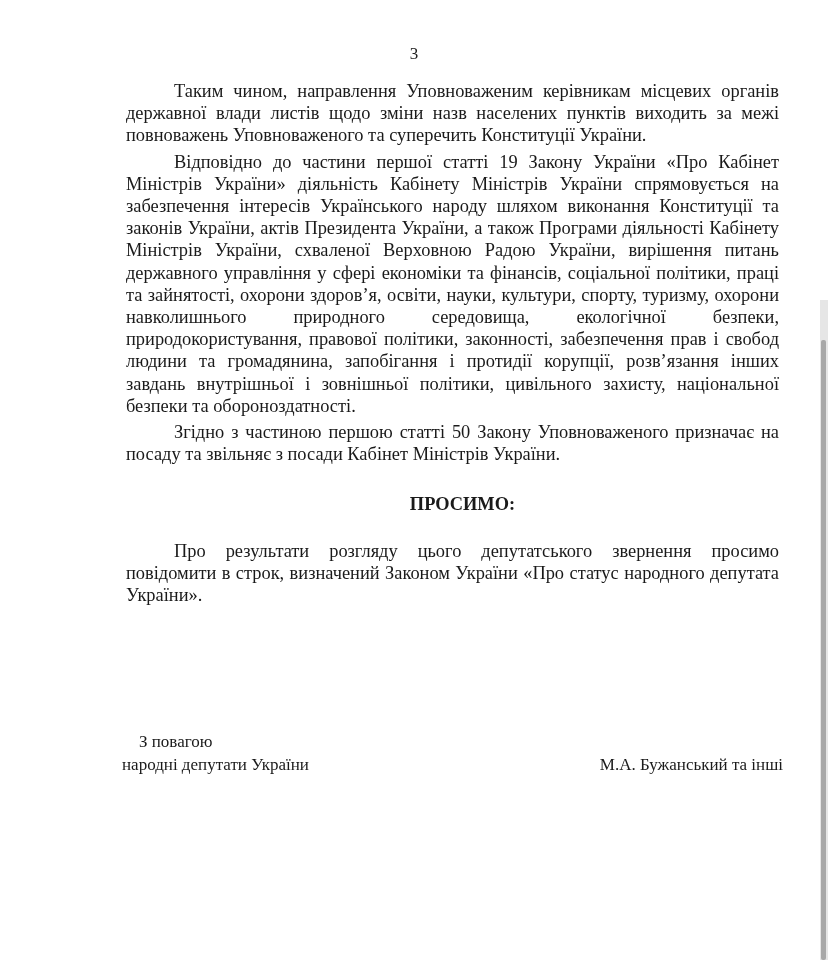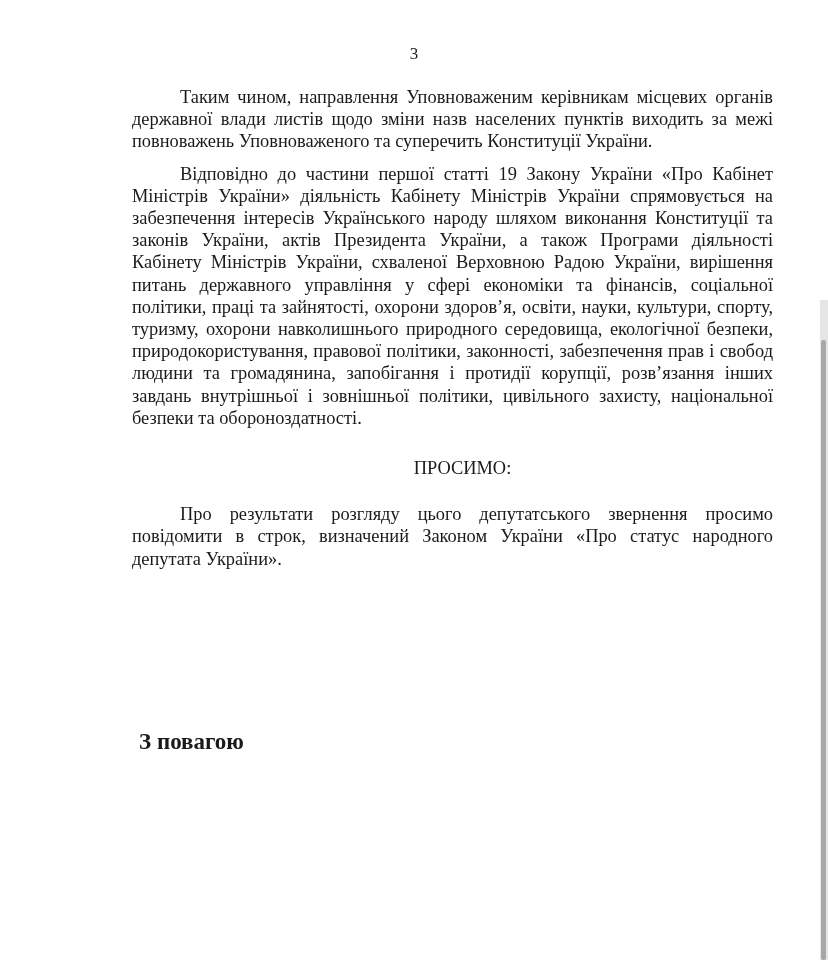"Таким чином, направлення Уповноваженим" .para { margin: 10px -> 4px }
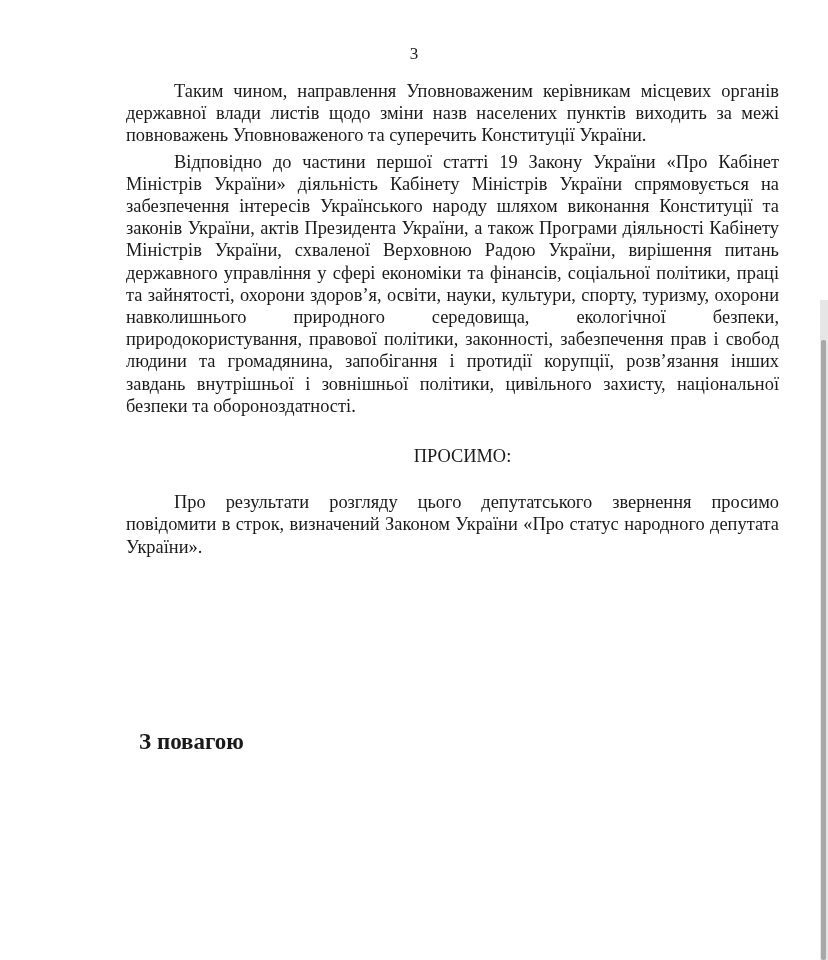"Згідно з частиною першою статті" p.para { html: none -> <p>Згідно з частиною першою статті 50 Закону Уповноваженого призначає на посаду та звільняє з посади Кабінет Міністрів України.</p> }
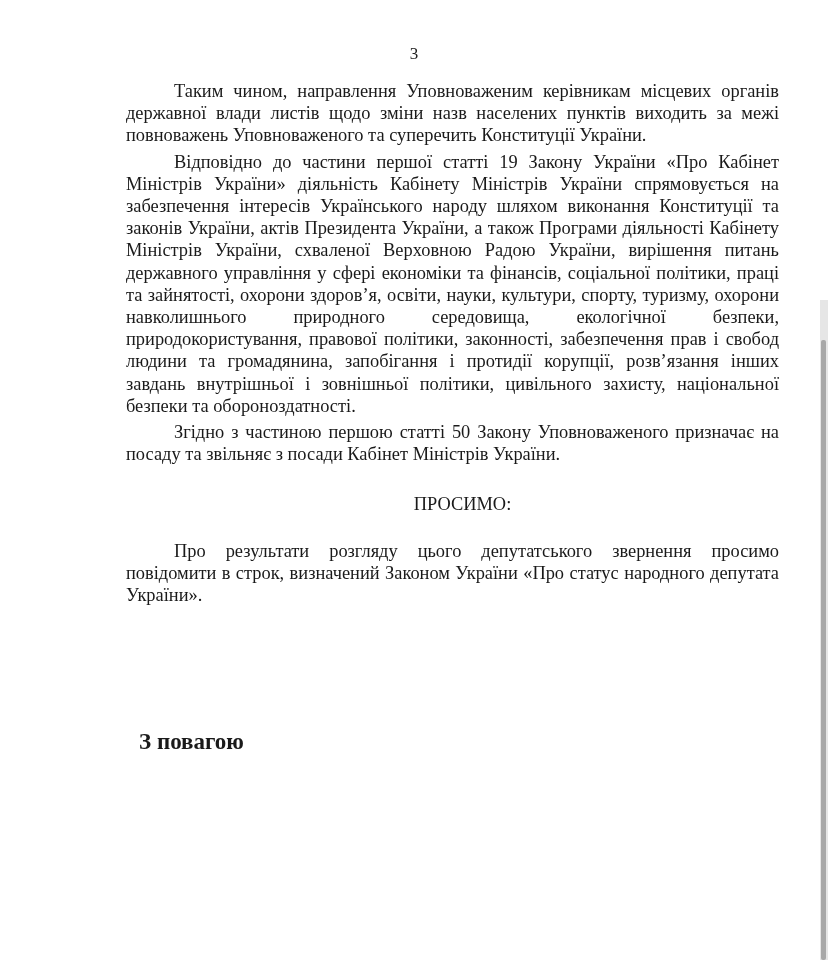"ПРОСИМО:" .title { font-weight: normal -> bold }
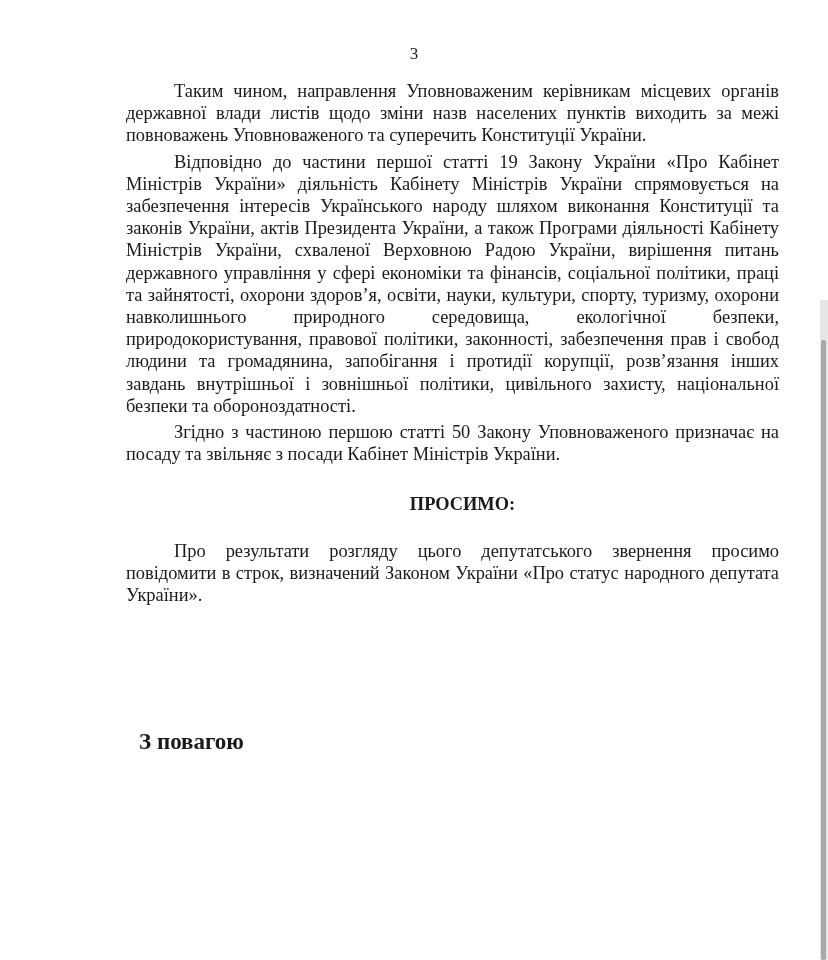"З повагою" .sig { font-size: 23px -> 17px; font-weight: bold -> normal }
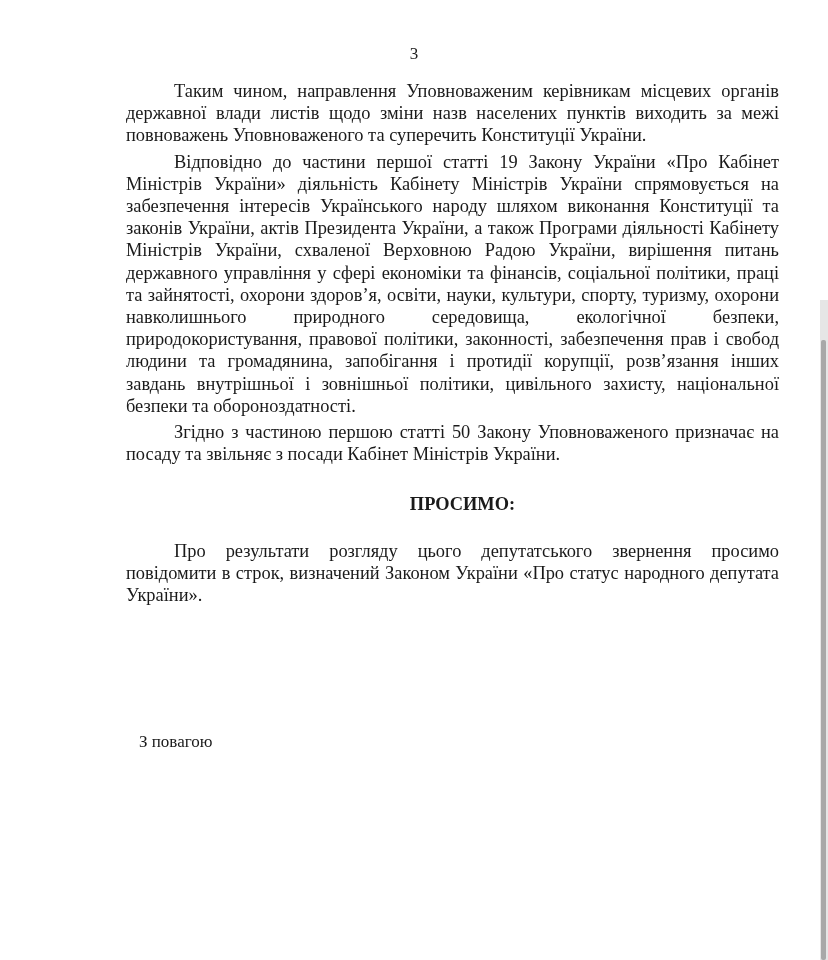"народні депутати України" div.sig-row { html: none -> <div> <span>народні депутати України</span> <span>М.А. Бужанський та інші</span> </div> }
